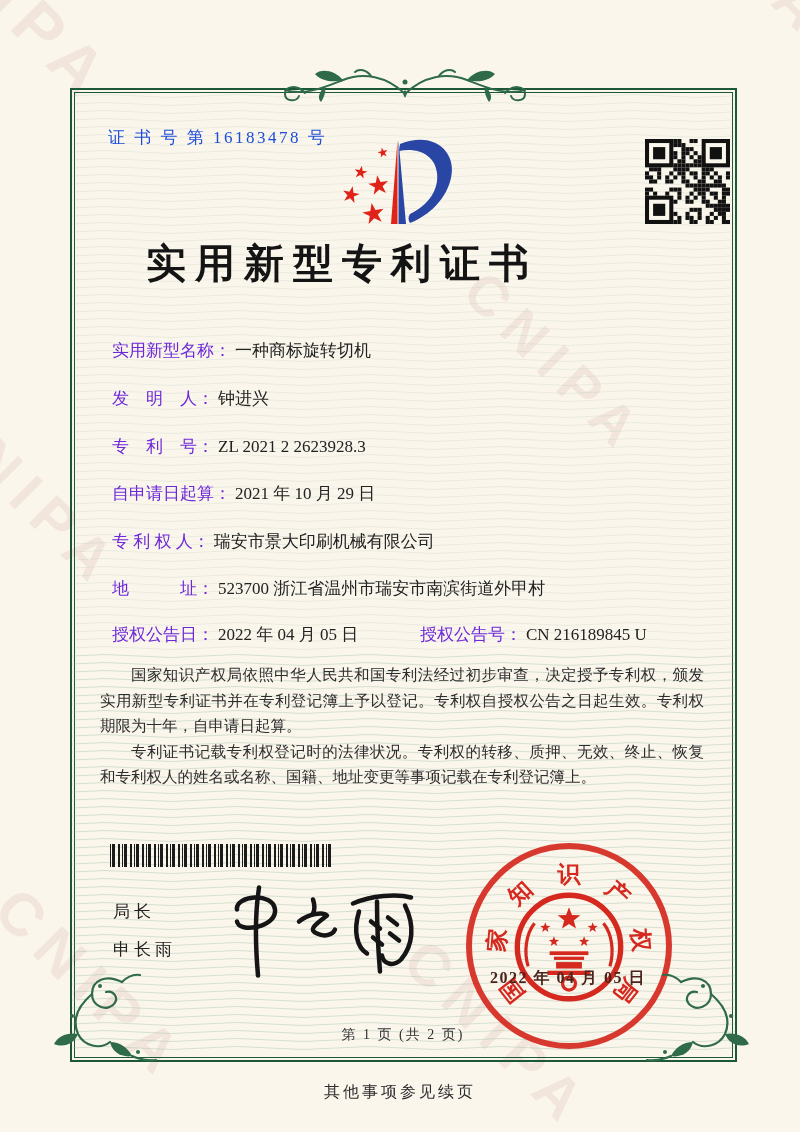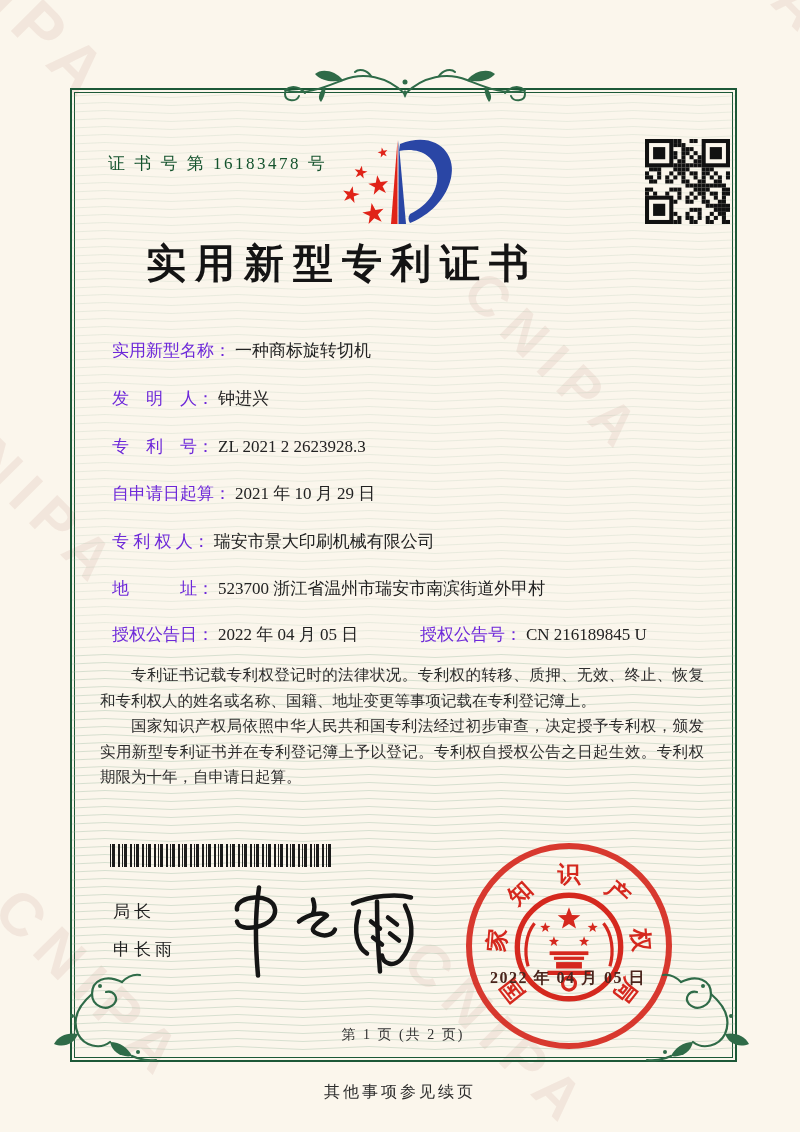"证 书 号 第 16183478" .cert-no { color: #14532d -> #1d4ed8; top: 152px -> 126px }
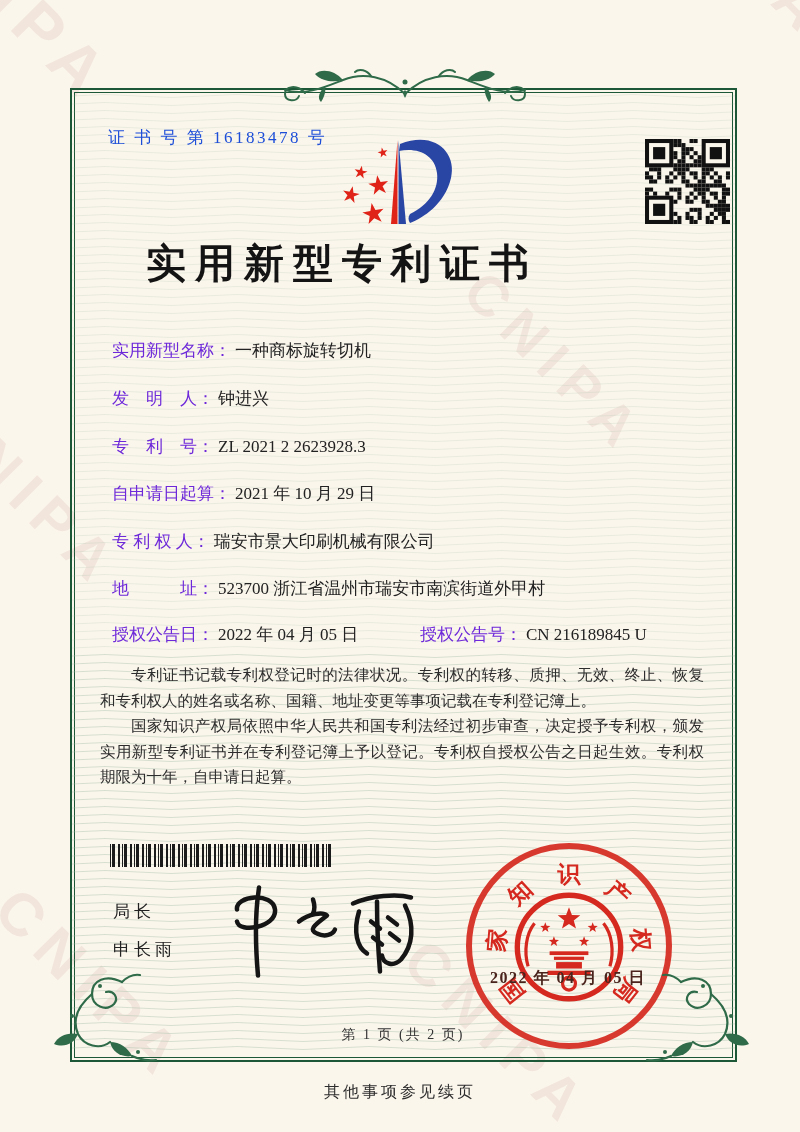"专利证书记载专利权登记时的法律状况。专利权的转移、质押、无效、终止、恢复和专利权" p { order: before "国家知识产权局依照中华人民共和国专利法经过初步审查，决定授予专利权，颁发实用新型" -> after "国家知识产权局依照中华人民共和国专利法经过初步审查，决定授予专利权，颁发实用新型" }
